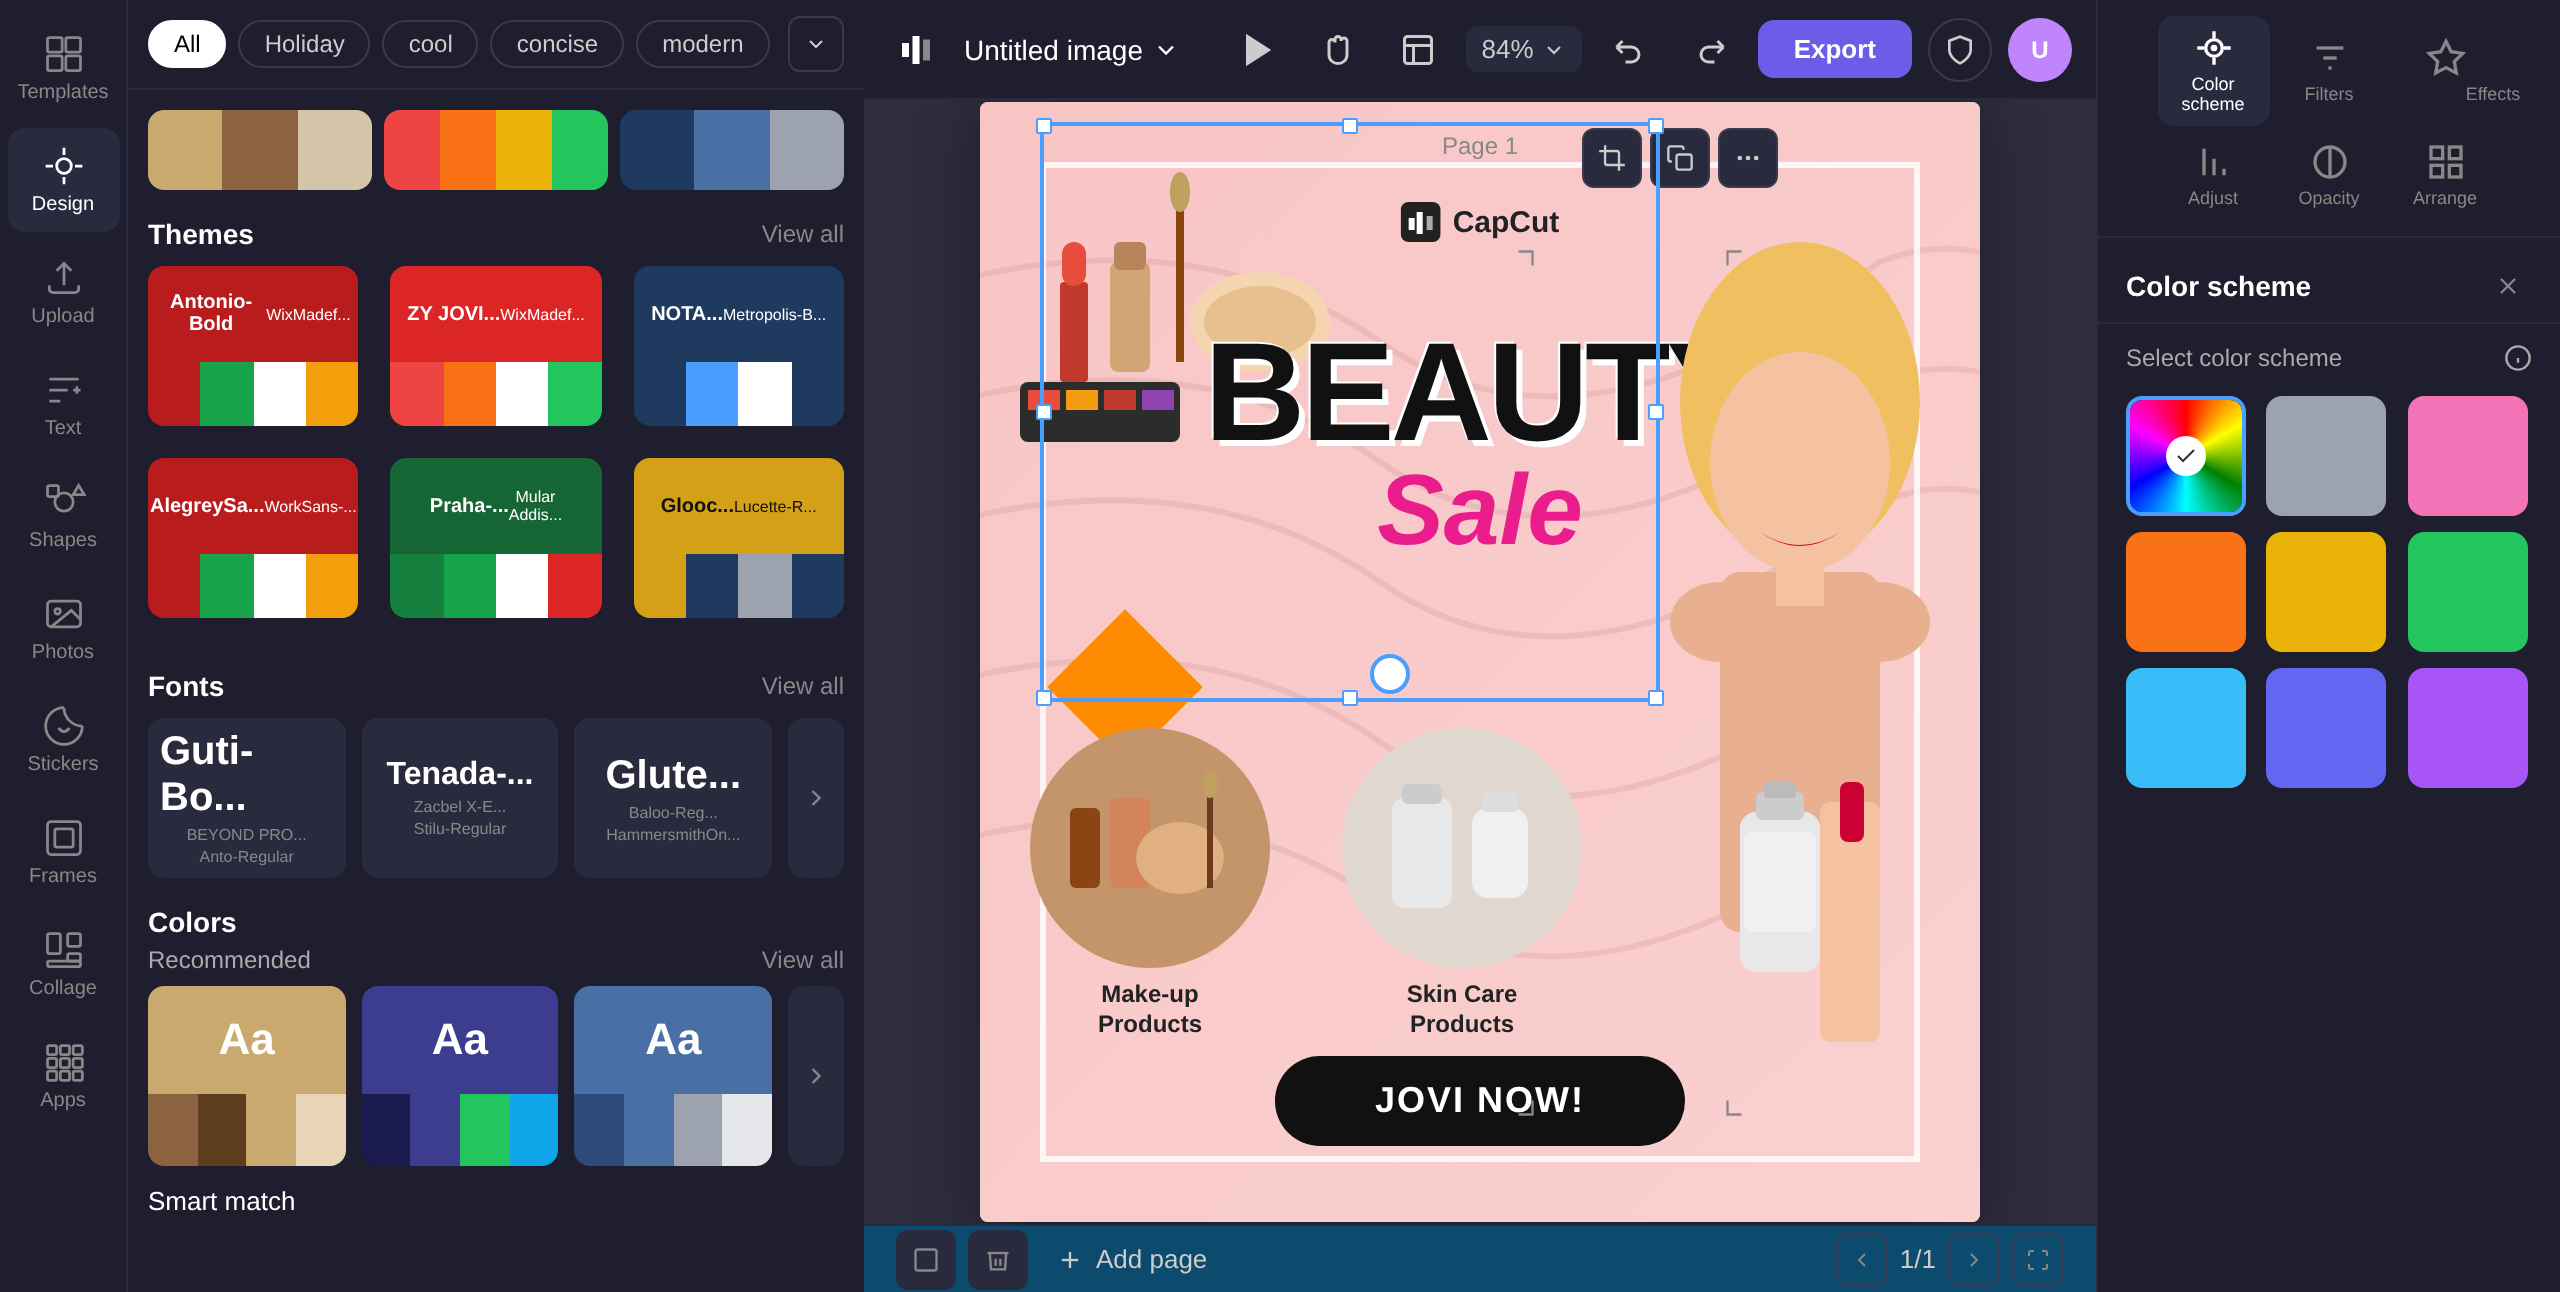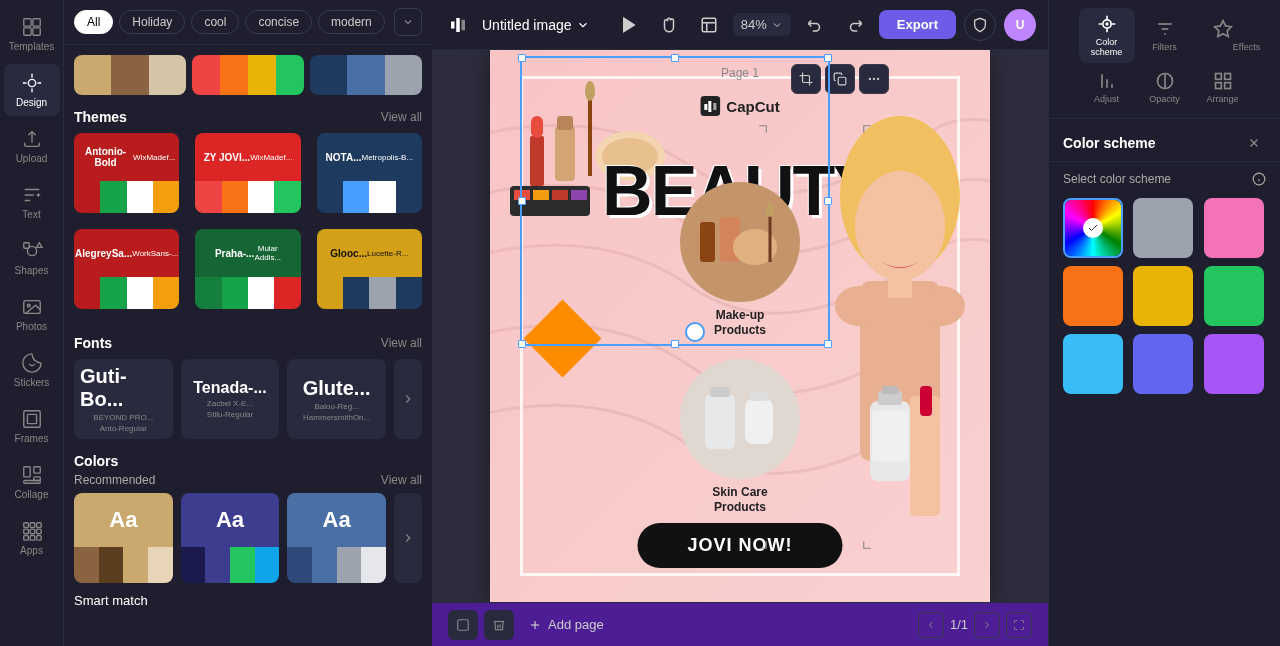"Make-up" .products-row { flex-direction: column -> none; gap: 20px -> 36px; justify-content: center -> flex-start }
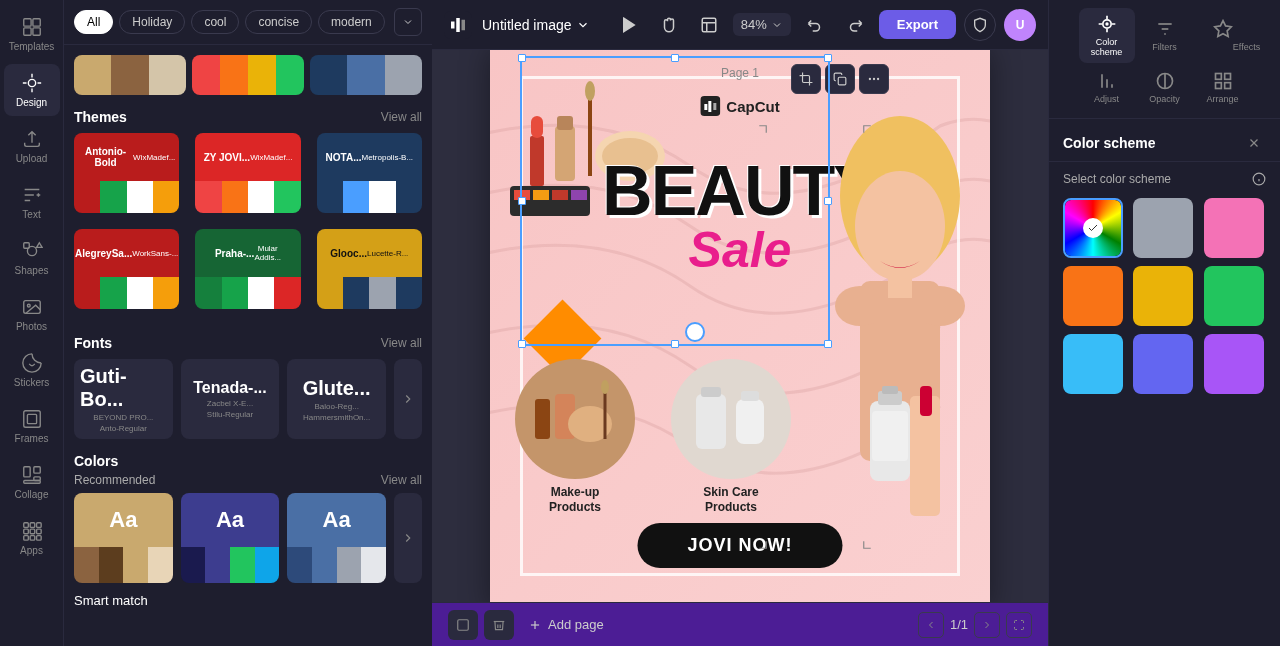"Add page" .bottom-bar { background: #4c1d95 -> #0c4a6e; height: 44px -> 34px }
